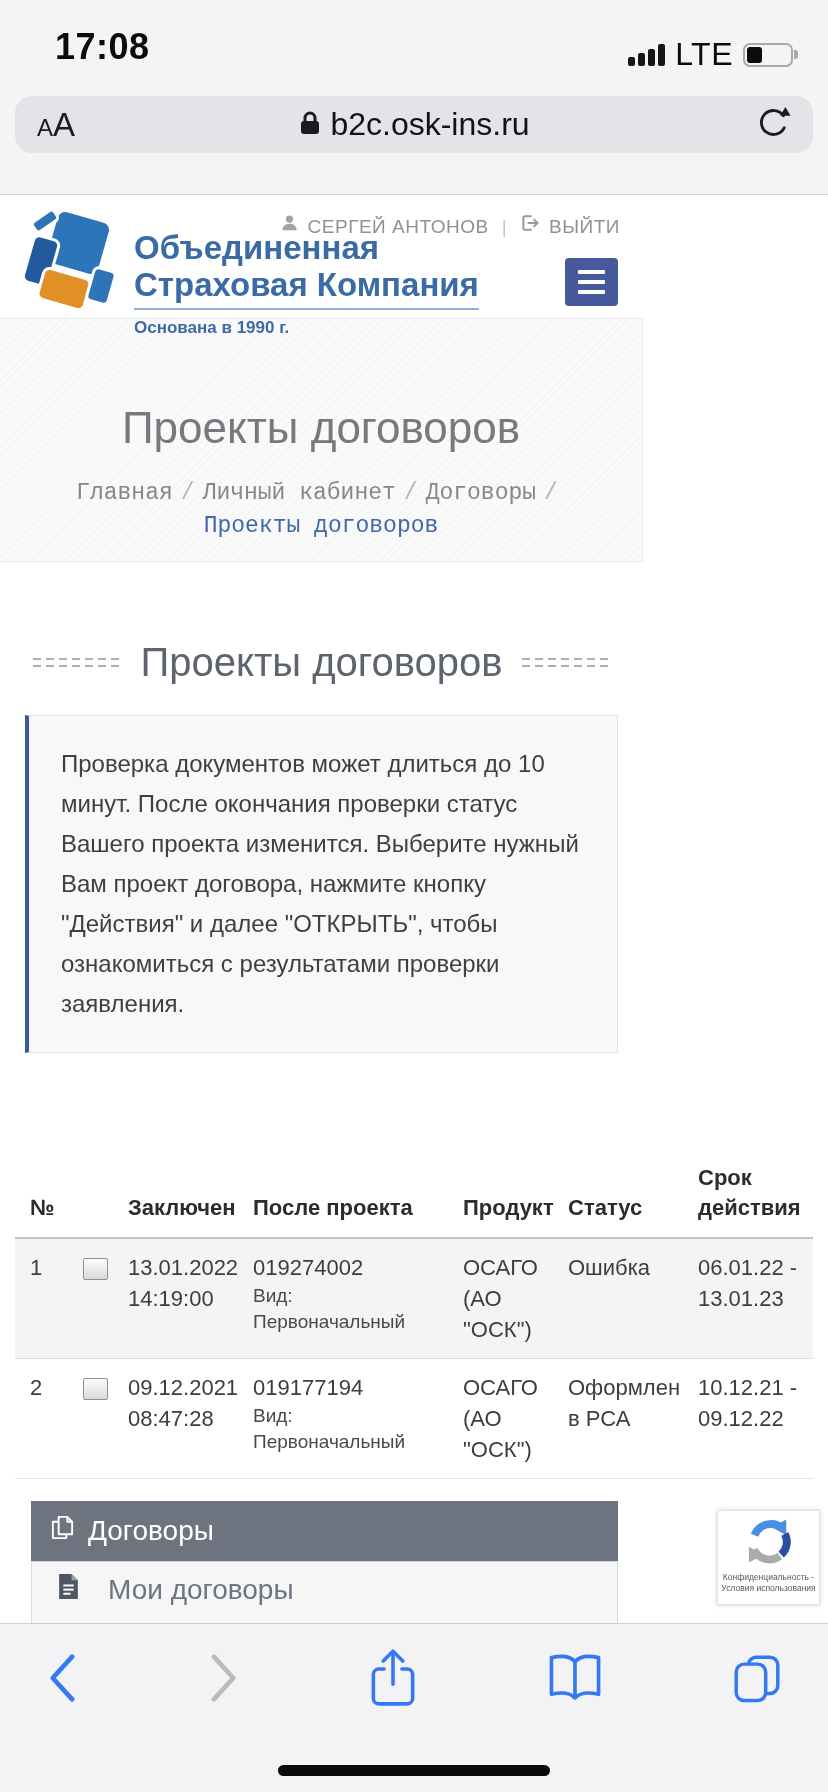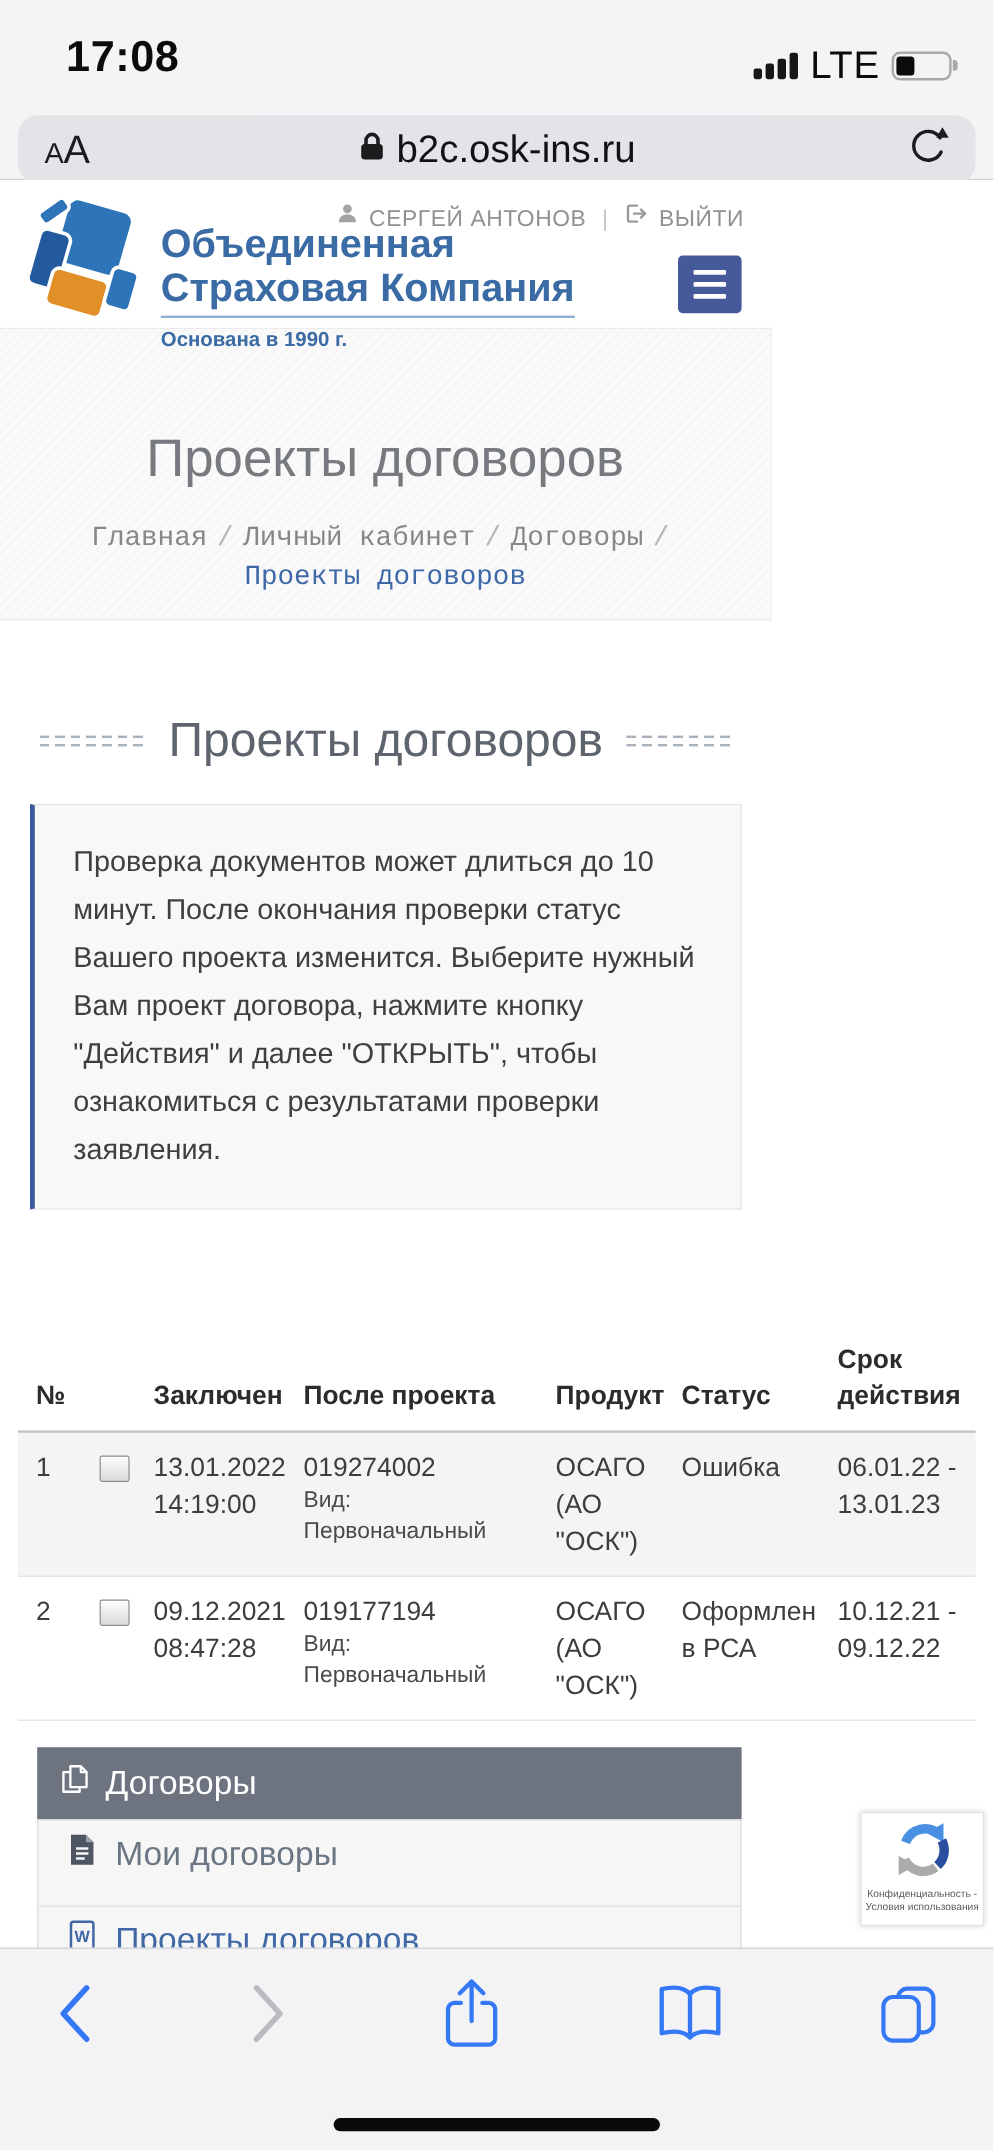"17:08" .chrome-top { height: 150px -> 195px }
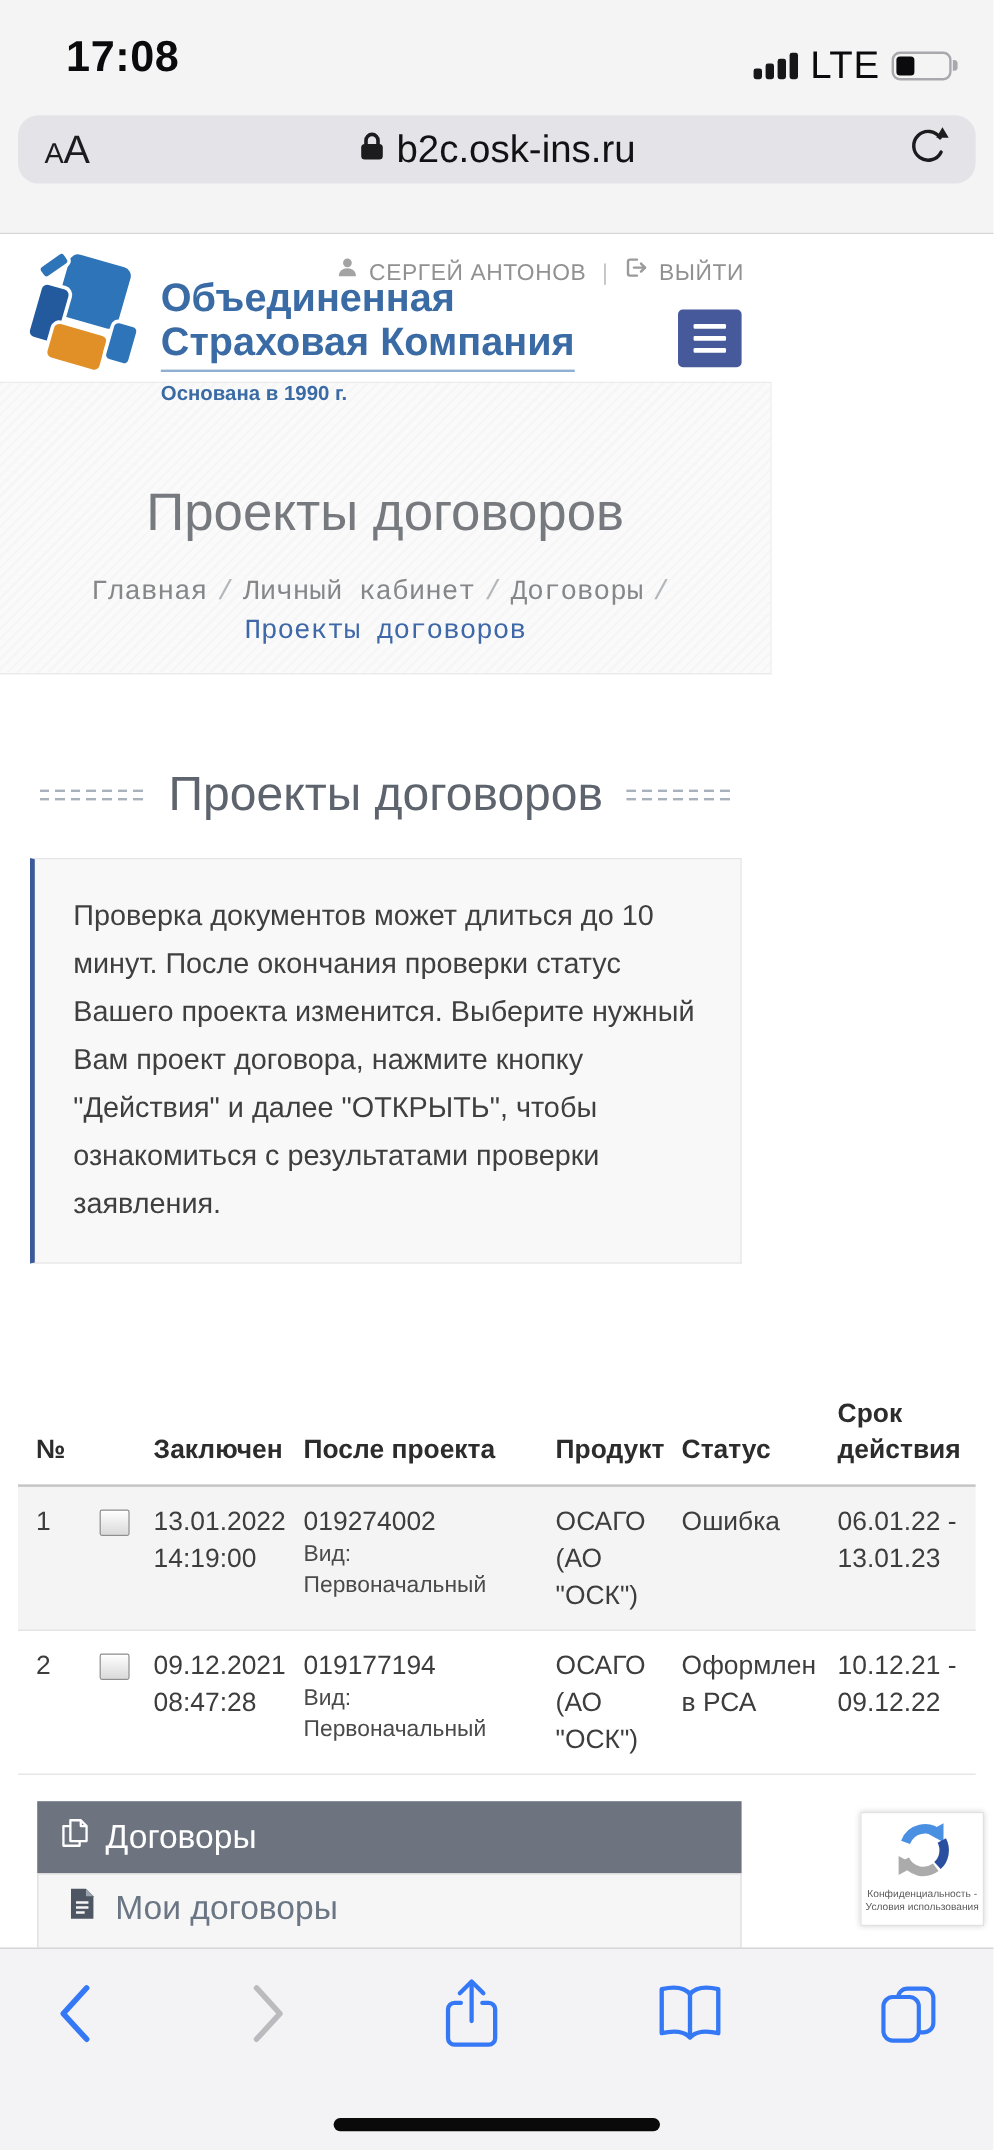"Мои договоры" .menu-item { gap: 16px -> 28px }
